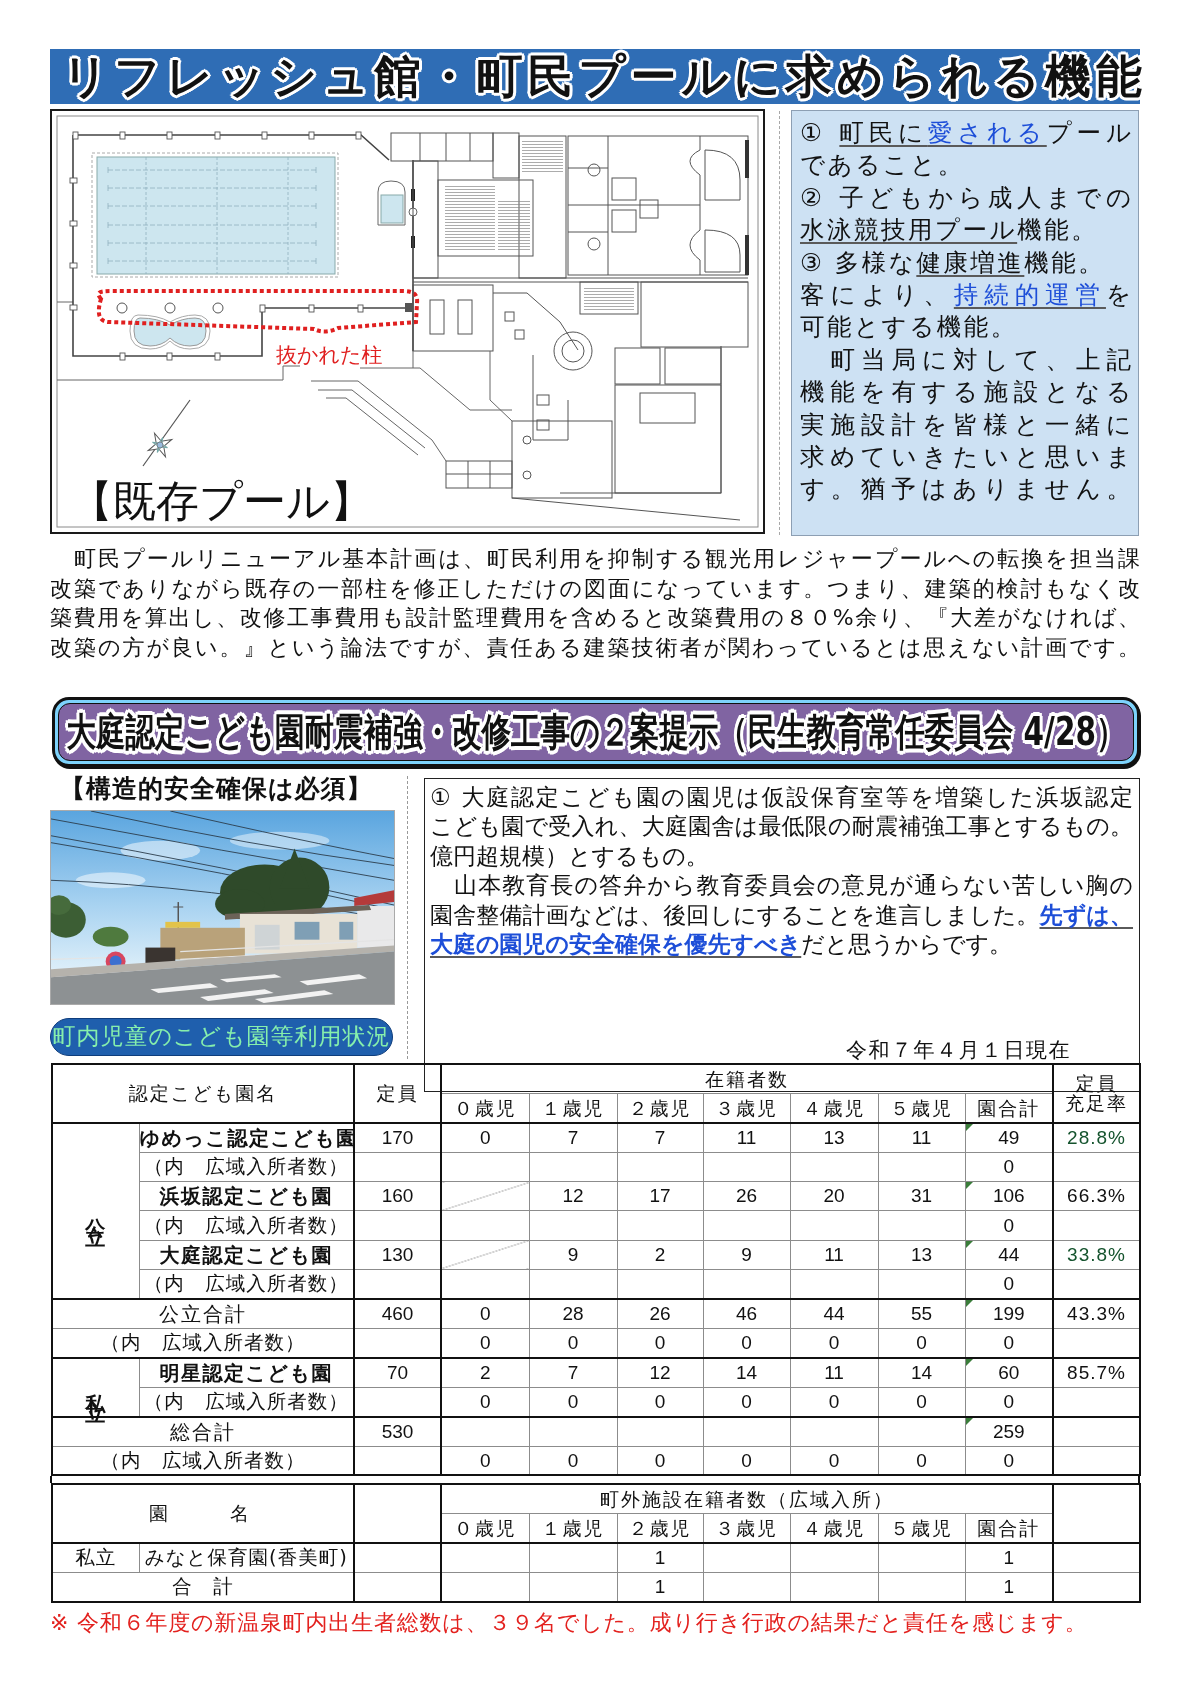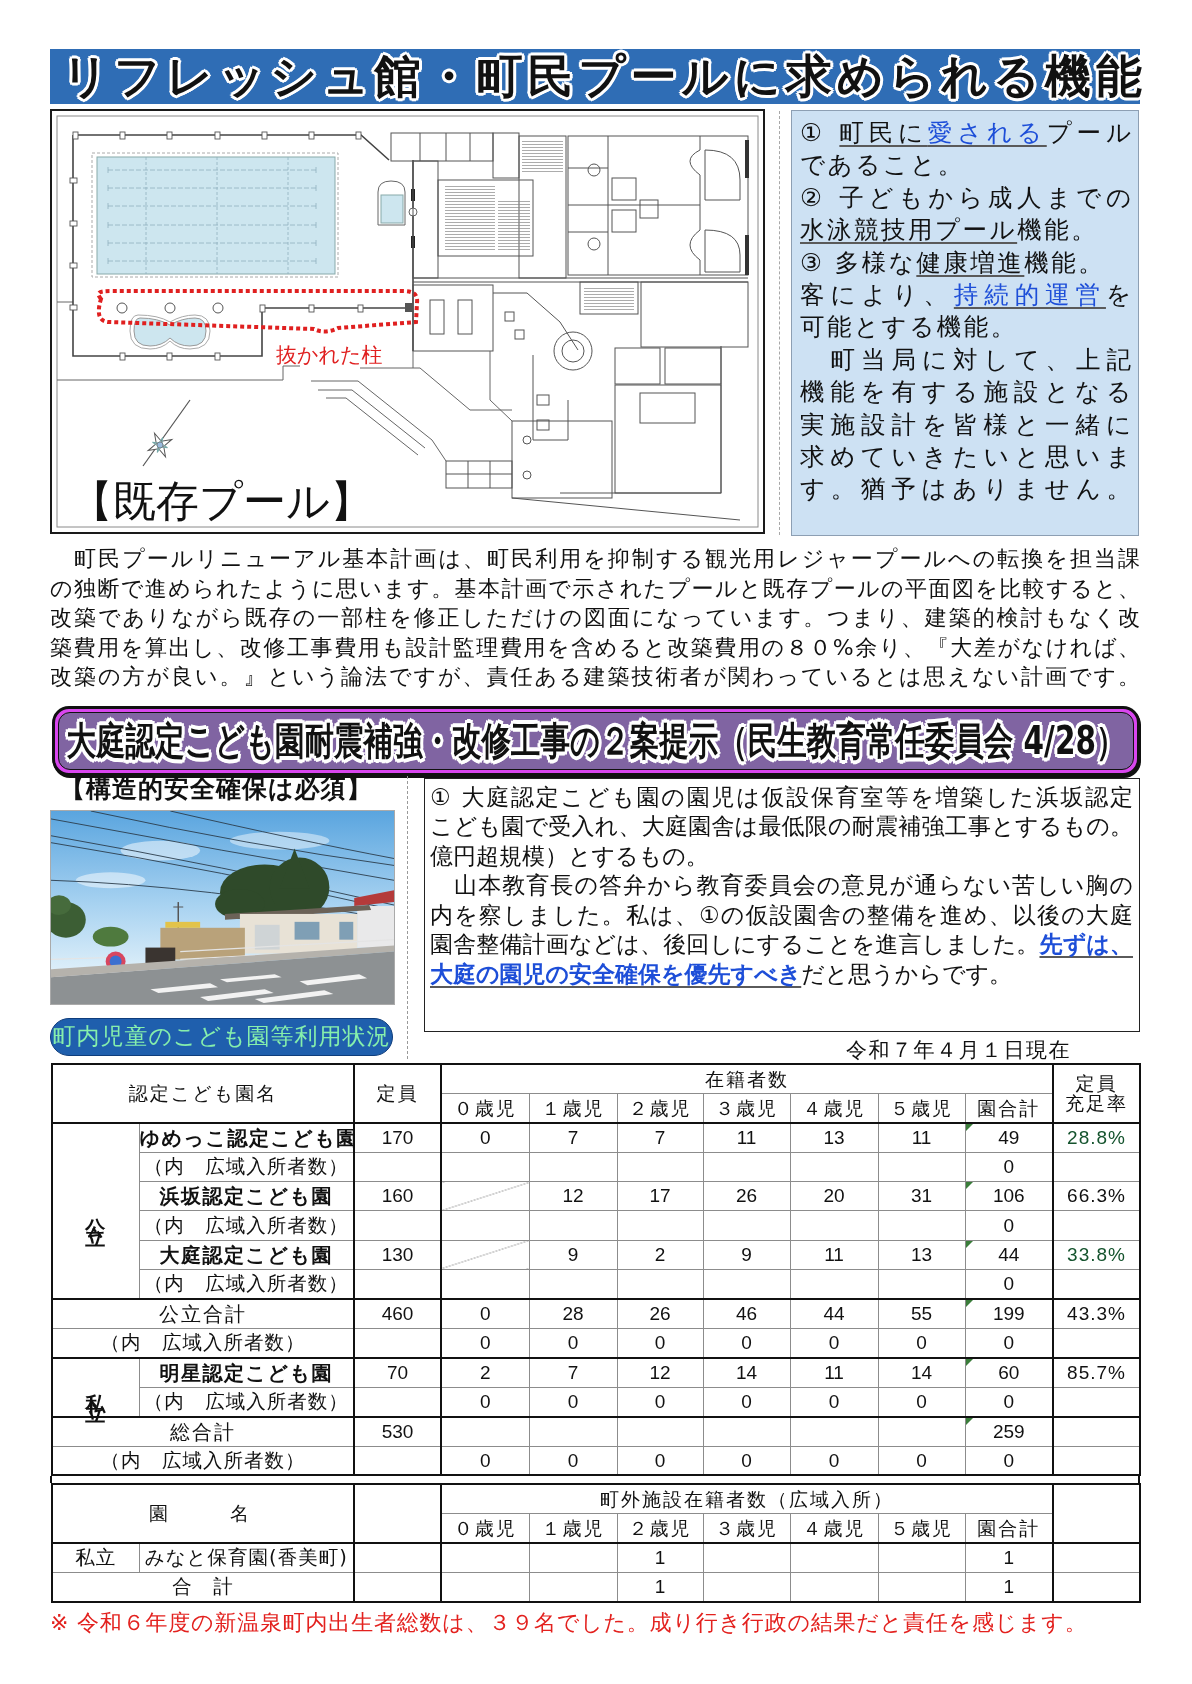"の独断で進められたように思います。基本計画で示されたプールと既存プールの平面図を" div.comm-line { html: <div>の独断で進められたように思います。基本計画で示されたプールと既存プールの平面図を比較すると、</div> -> none }
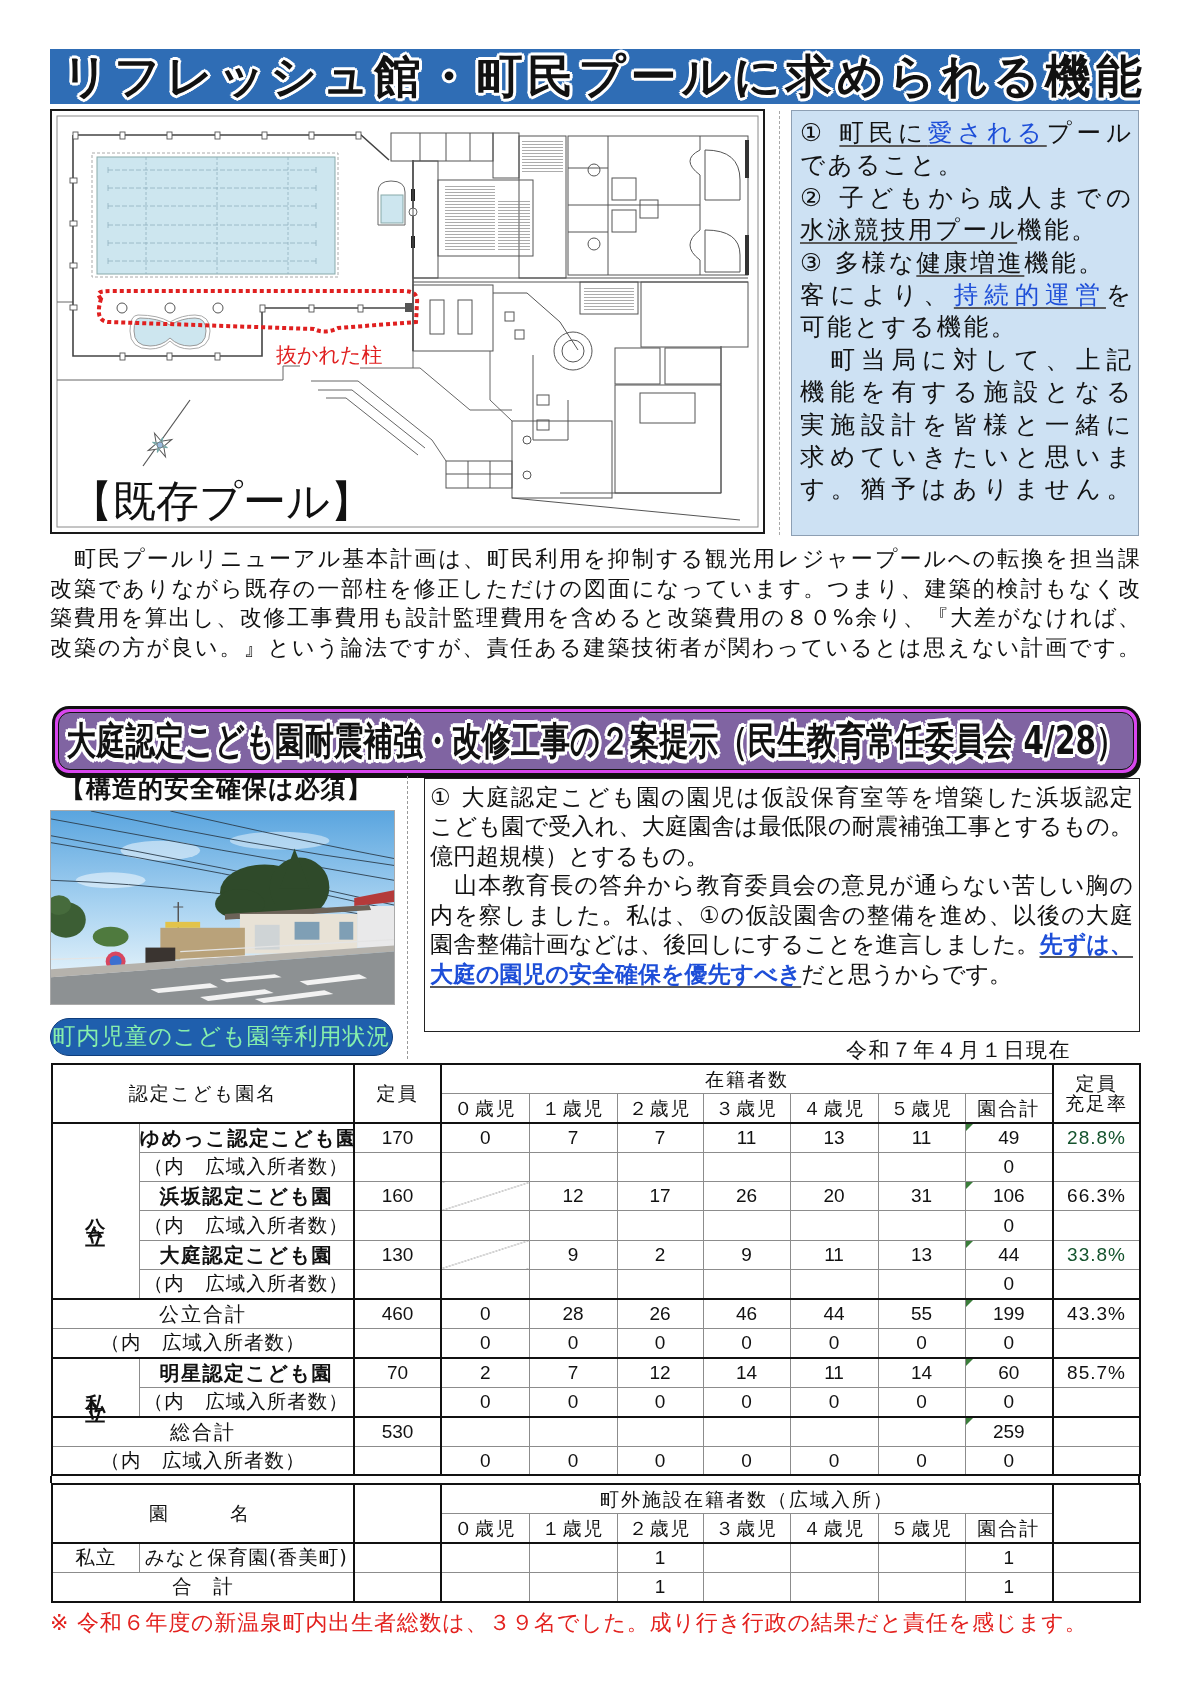"大庭認定こども園耐震補強・改修工事の２案提示（民生教育常任委員会 4/28）" .pb-outer { background: #d946ef -> #7dd3fc; margin-top: 9px -> none }
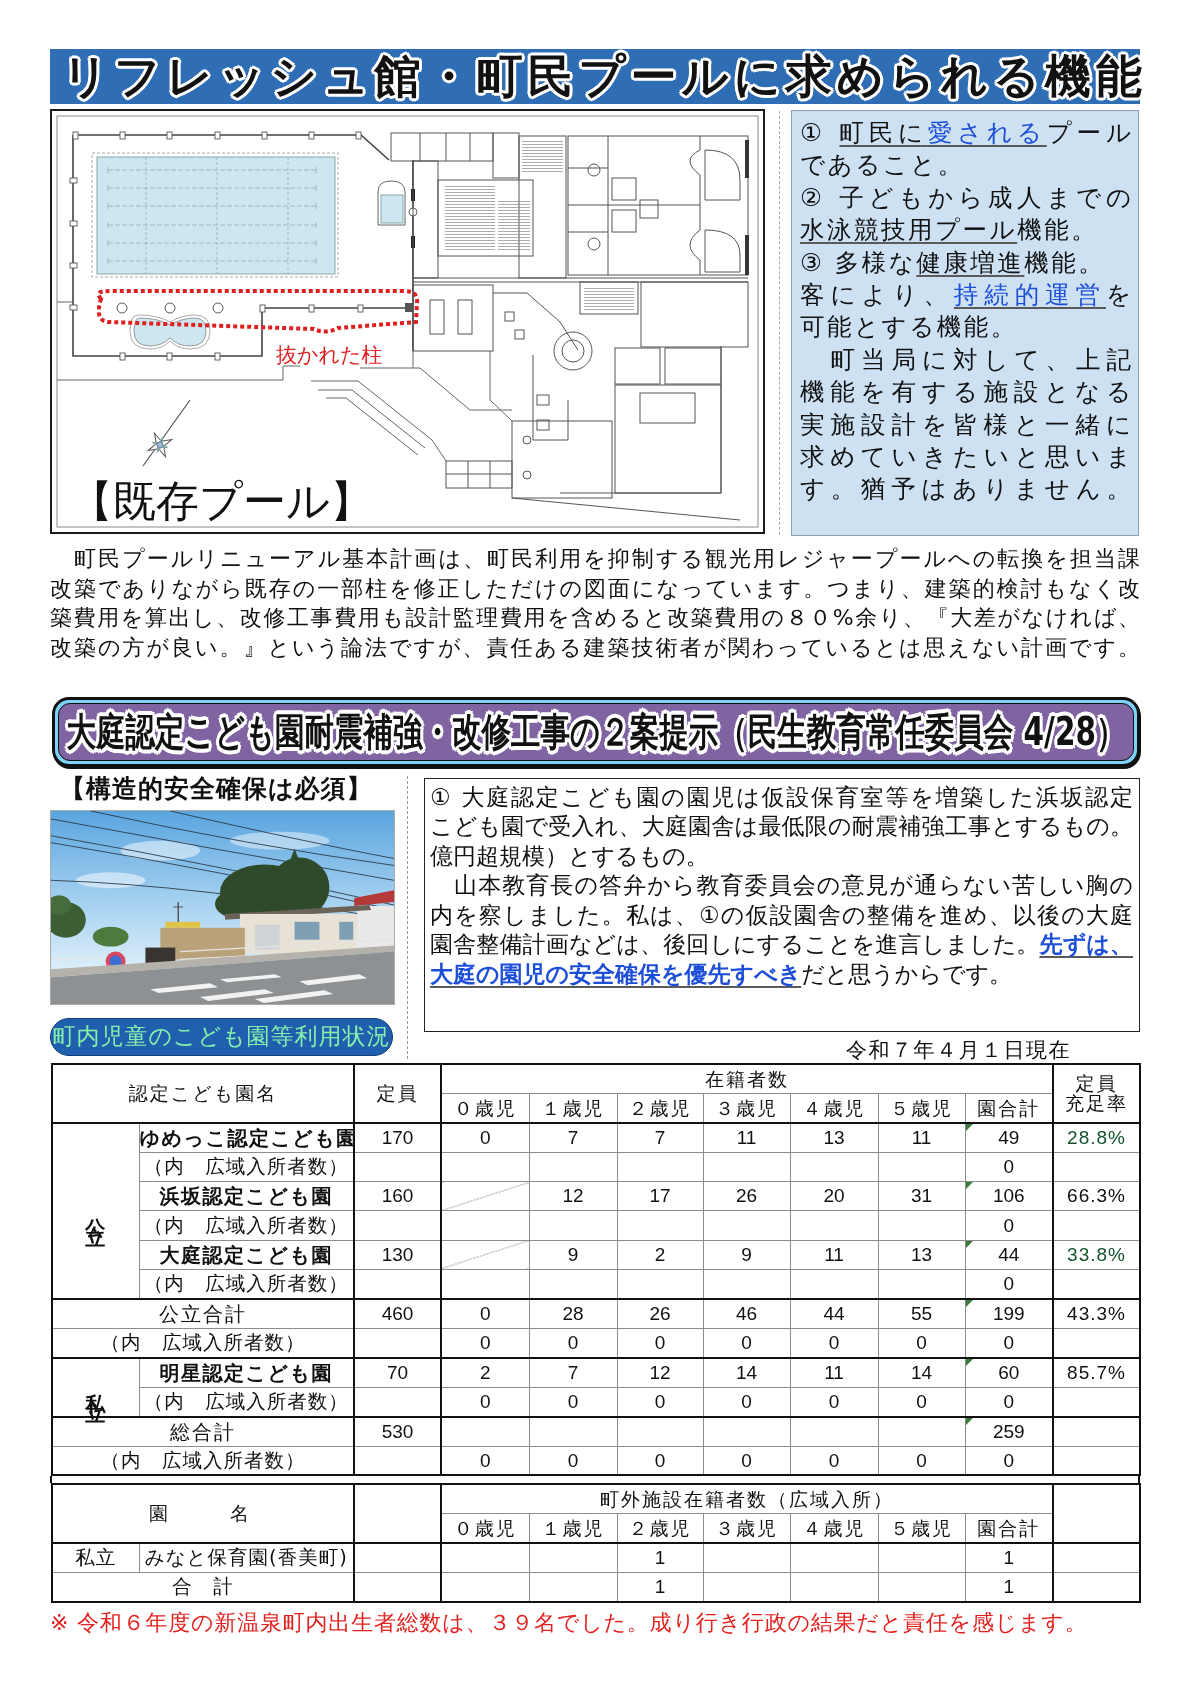"① 大庭認定こども園の園児は仮設保育室等を増築した浜坂認定" .prop { height: 254px -> 314px }
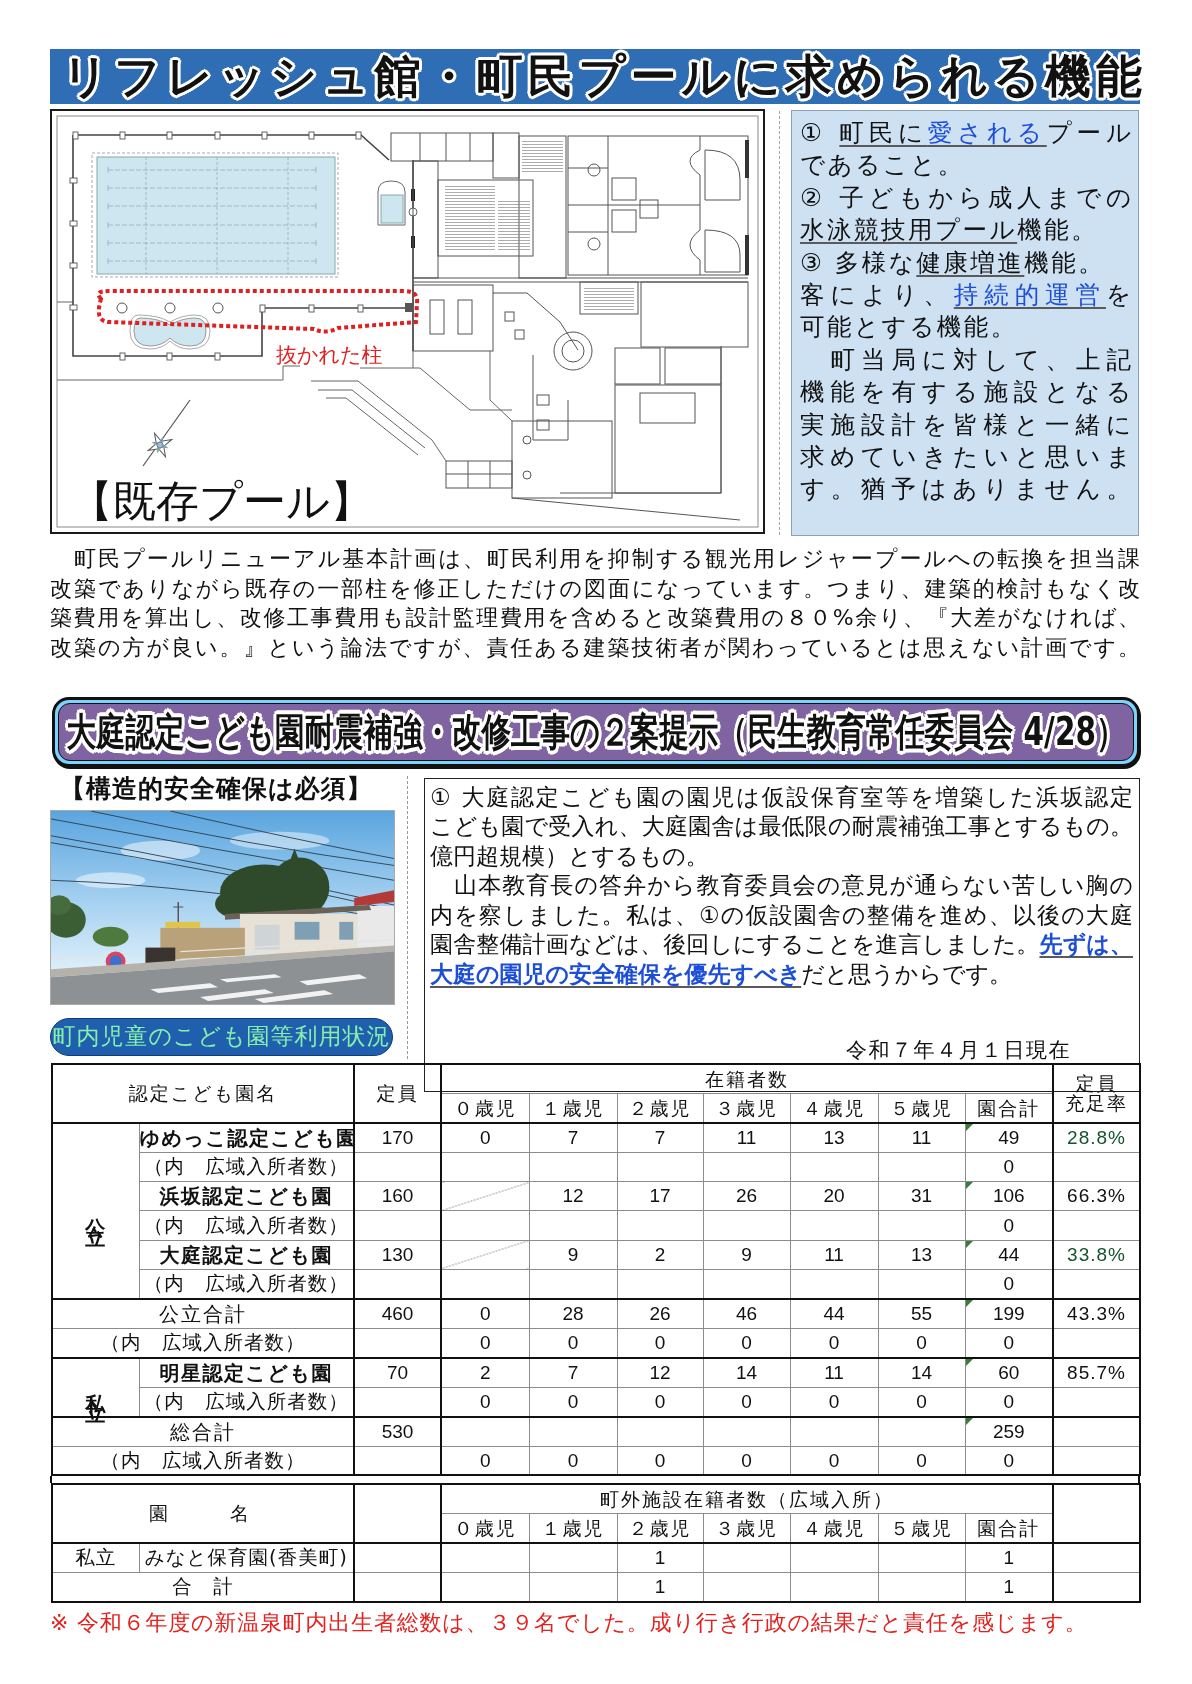"内を察しました。私は、①の仮設園舎の整備を進め、以後の大庭" div.prop-line { html: <div><span>内を察しました。私は、①の仮設園舎の整備を進め、以後の大庭</span></div> -> none }
